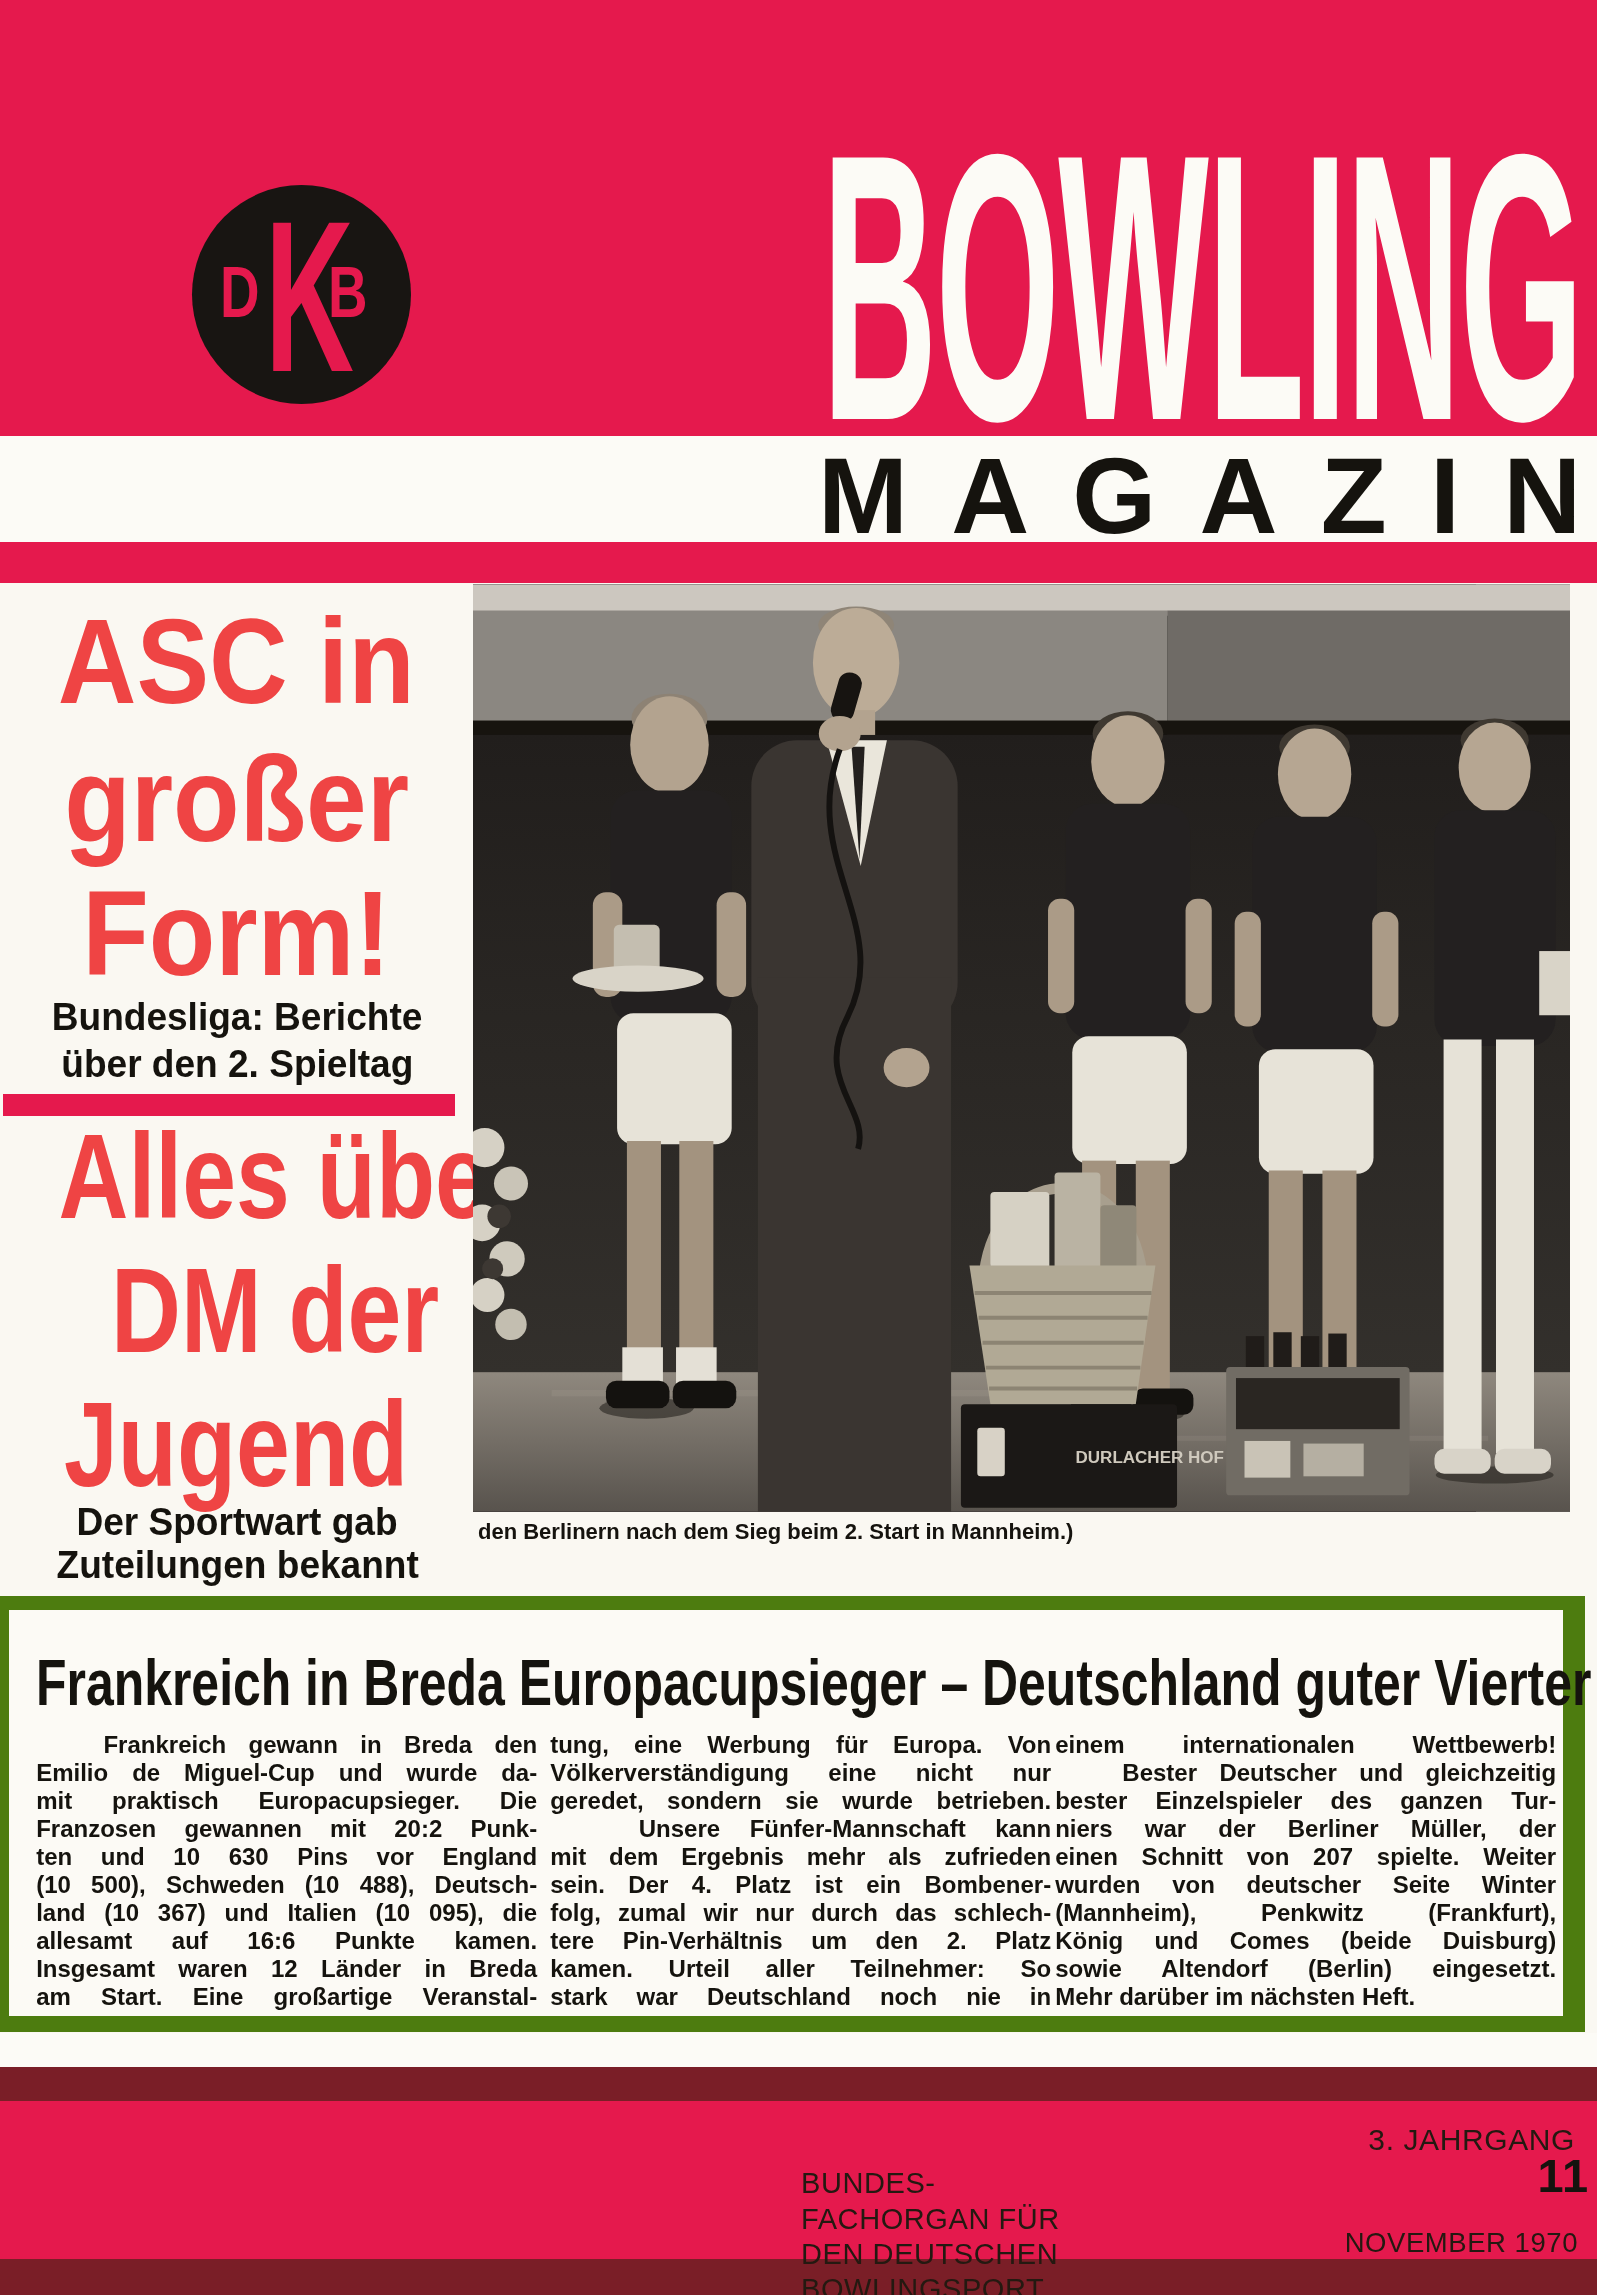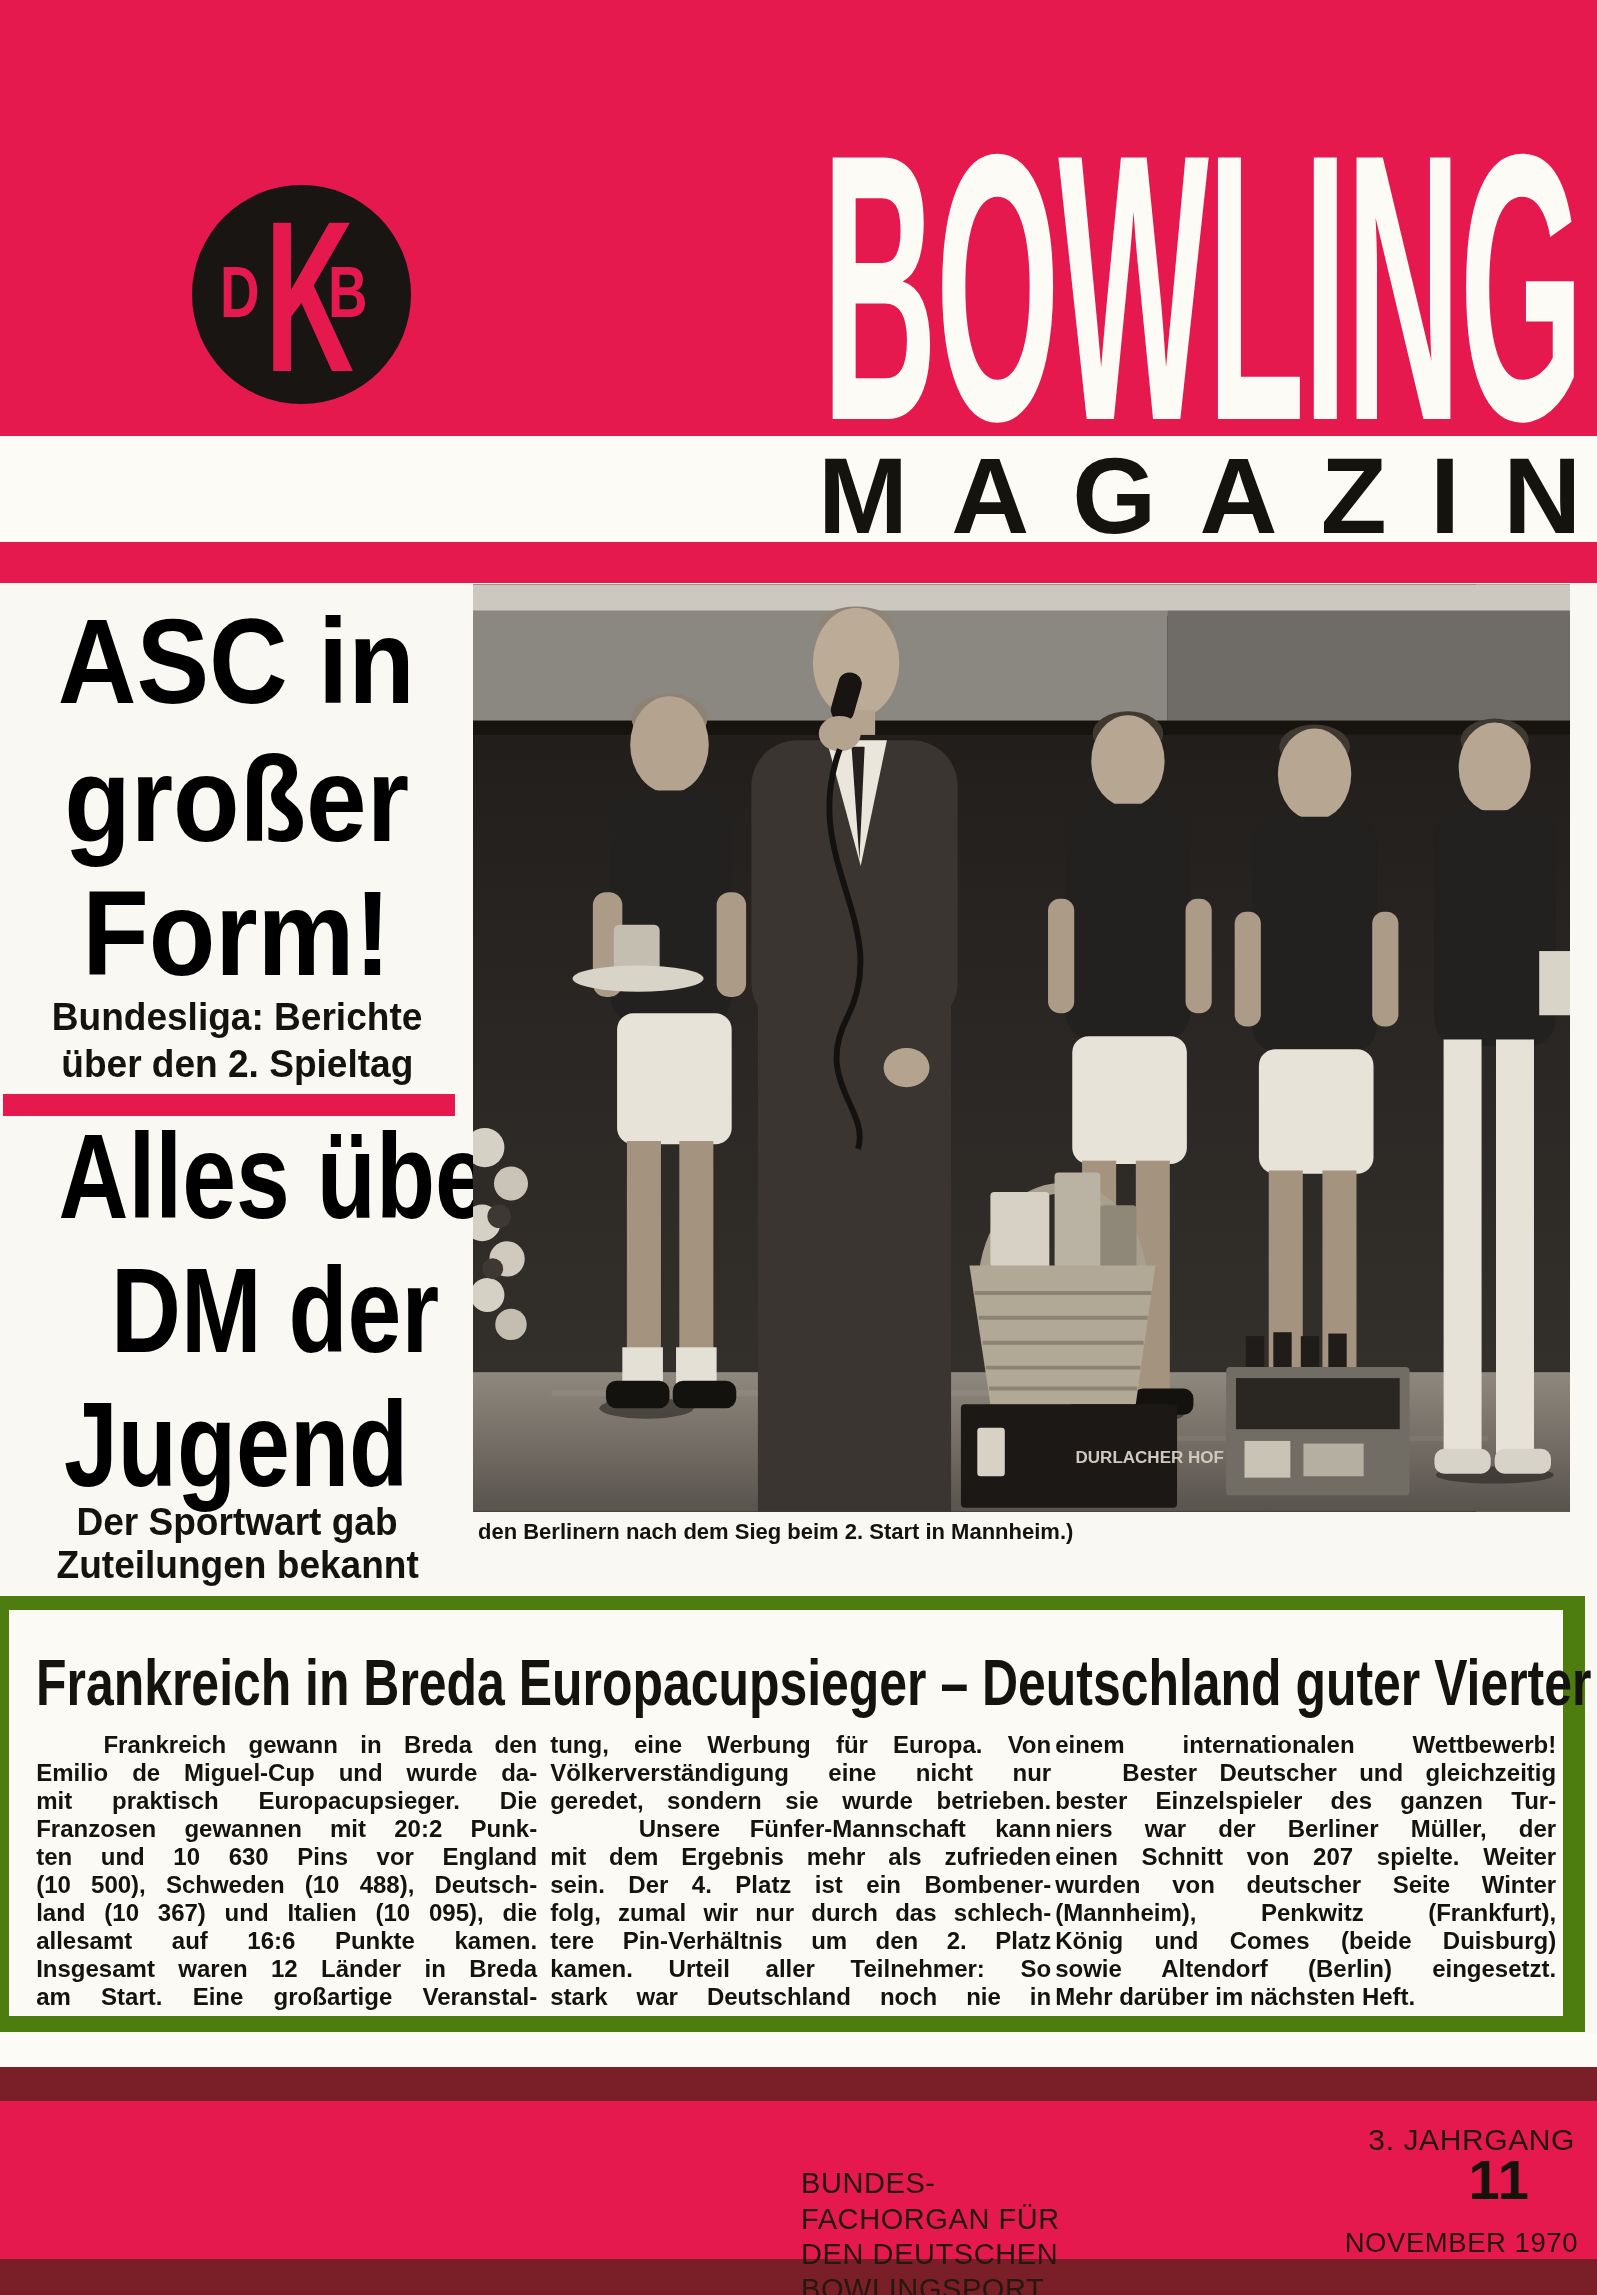"ASC in" .head-line { color: #000000 -> #ef4444 }
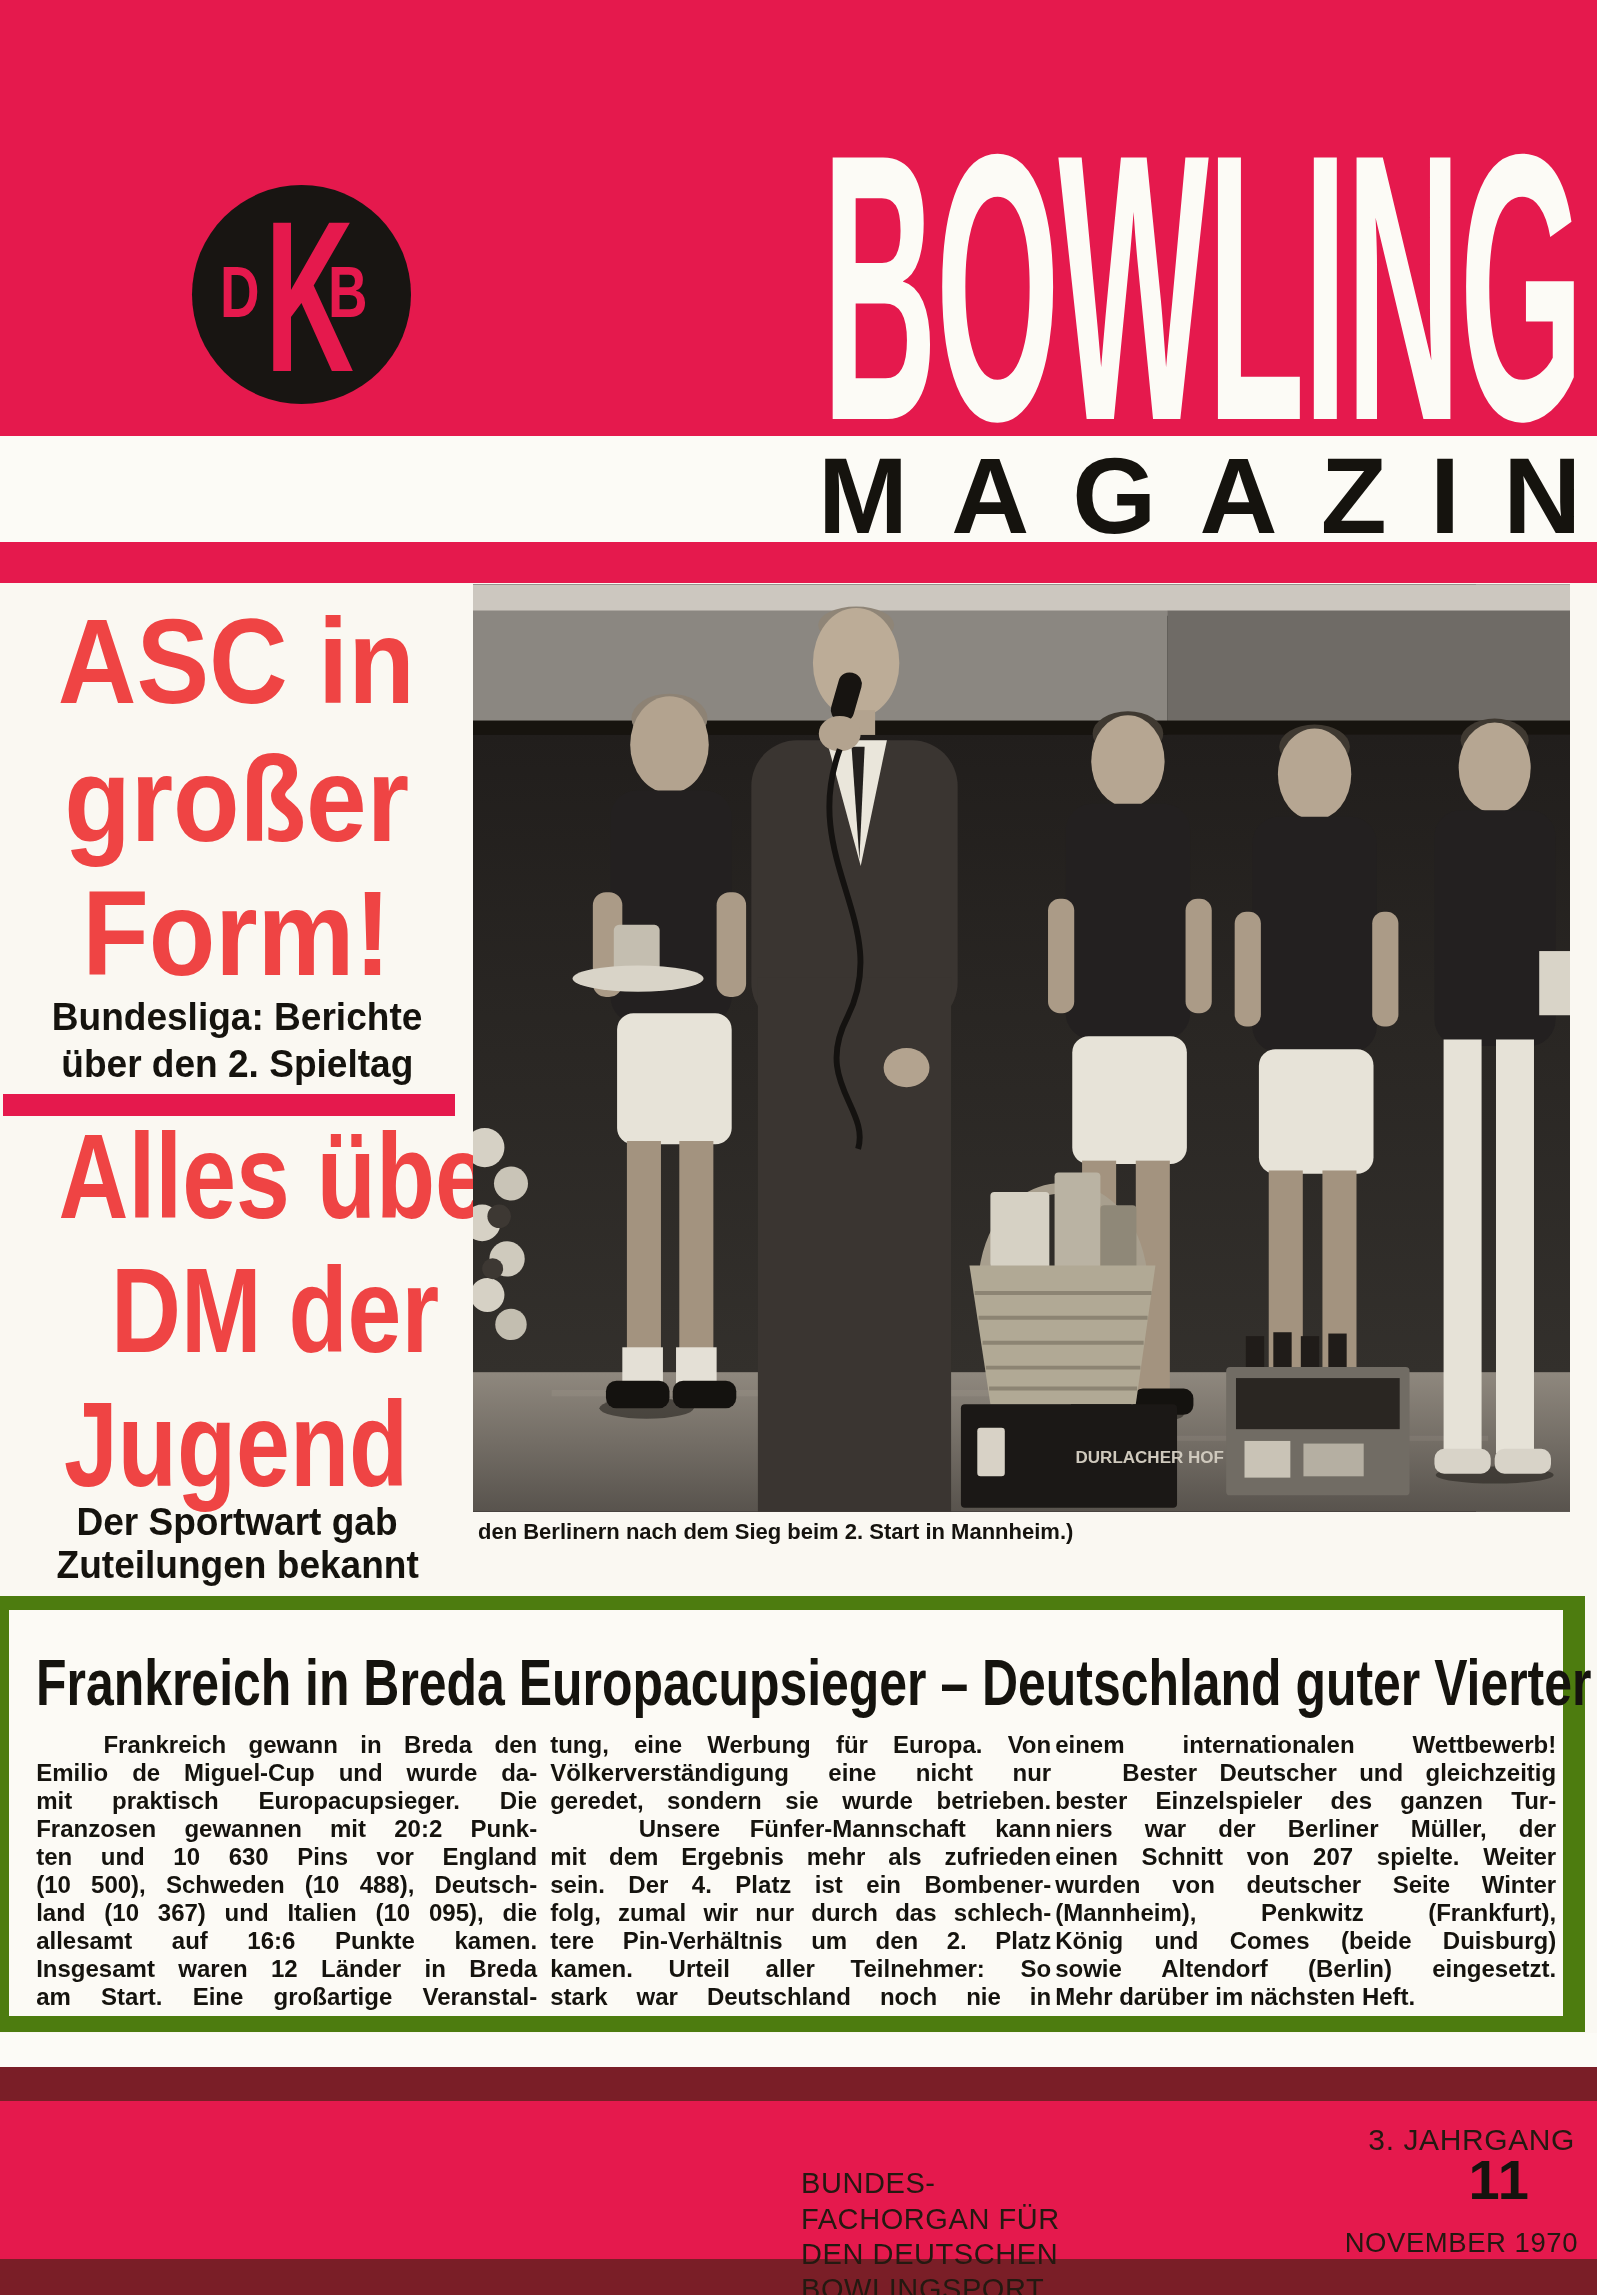"11" #issue-no { font-size: 56px -> 47px; left: 1267px -> 1326px }
